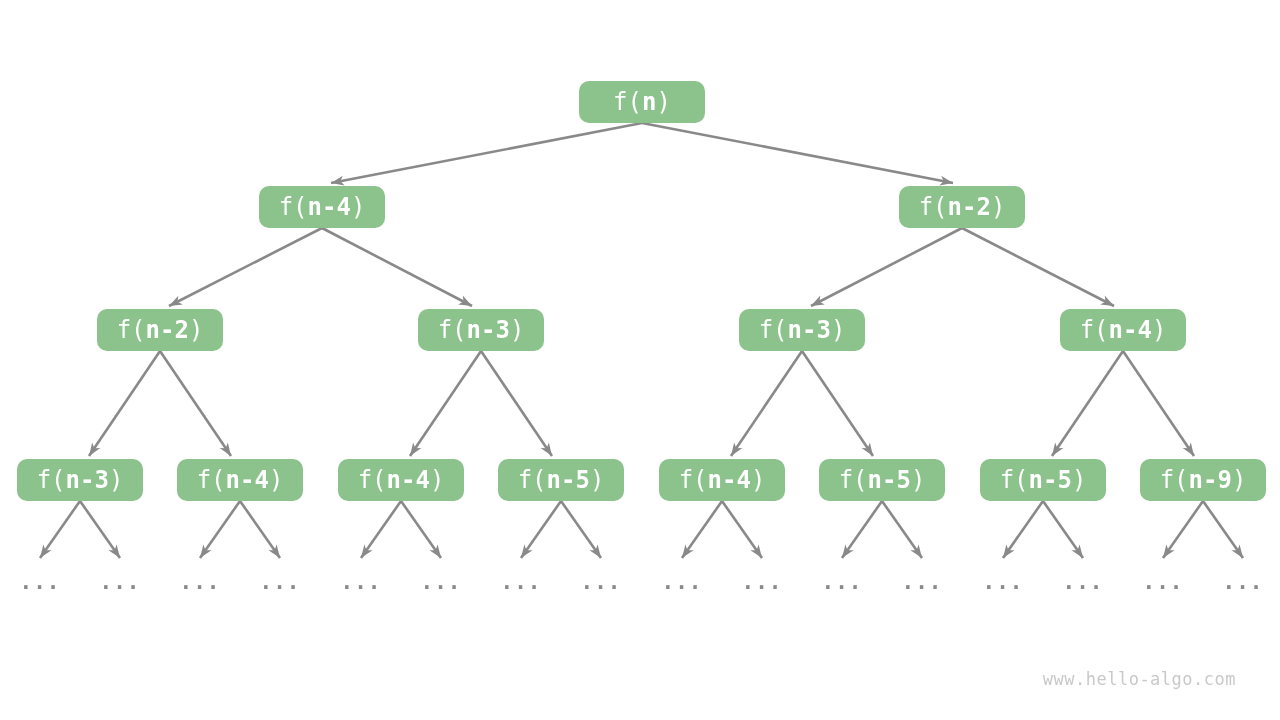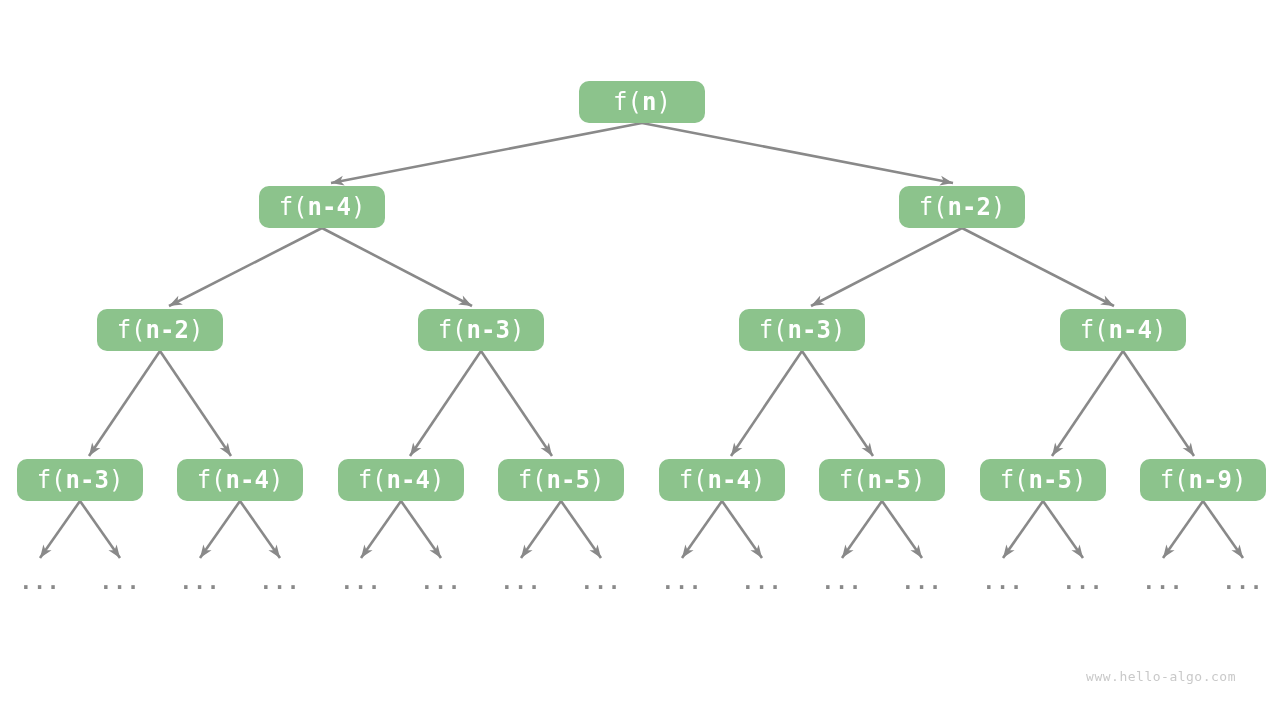"www.hello-algo.com" .watermark { font-size: 13px -> 17px }
